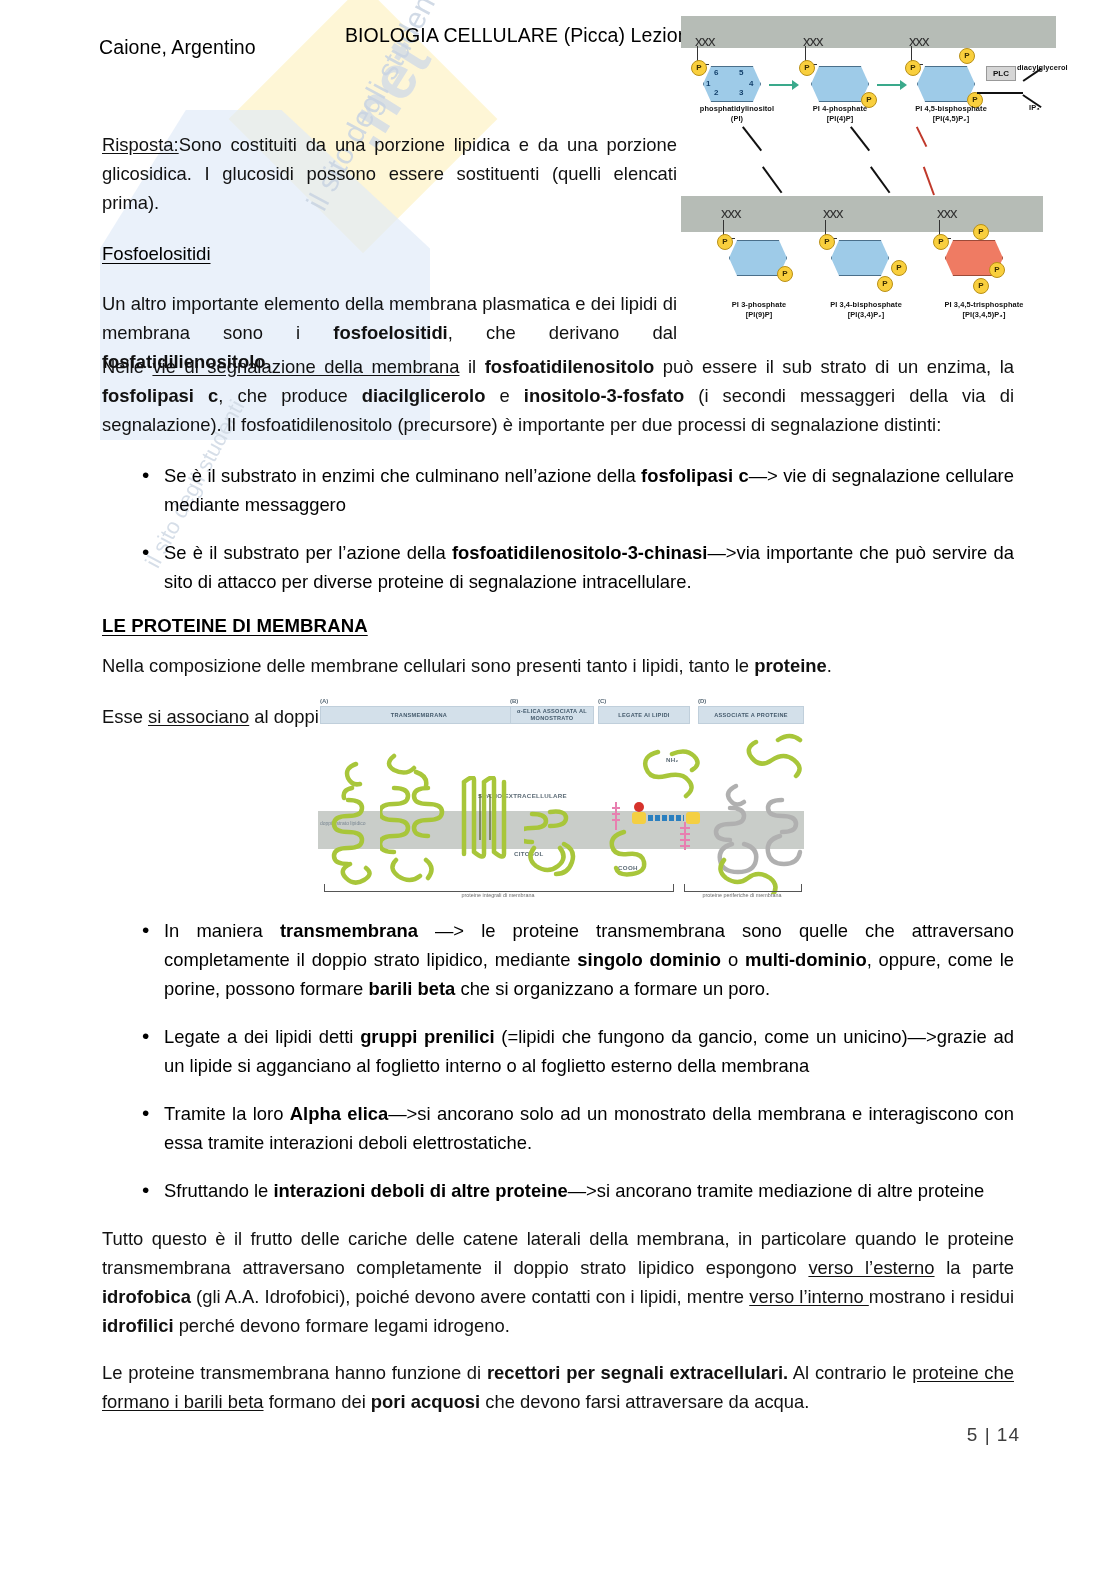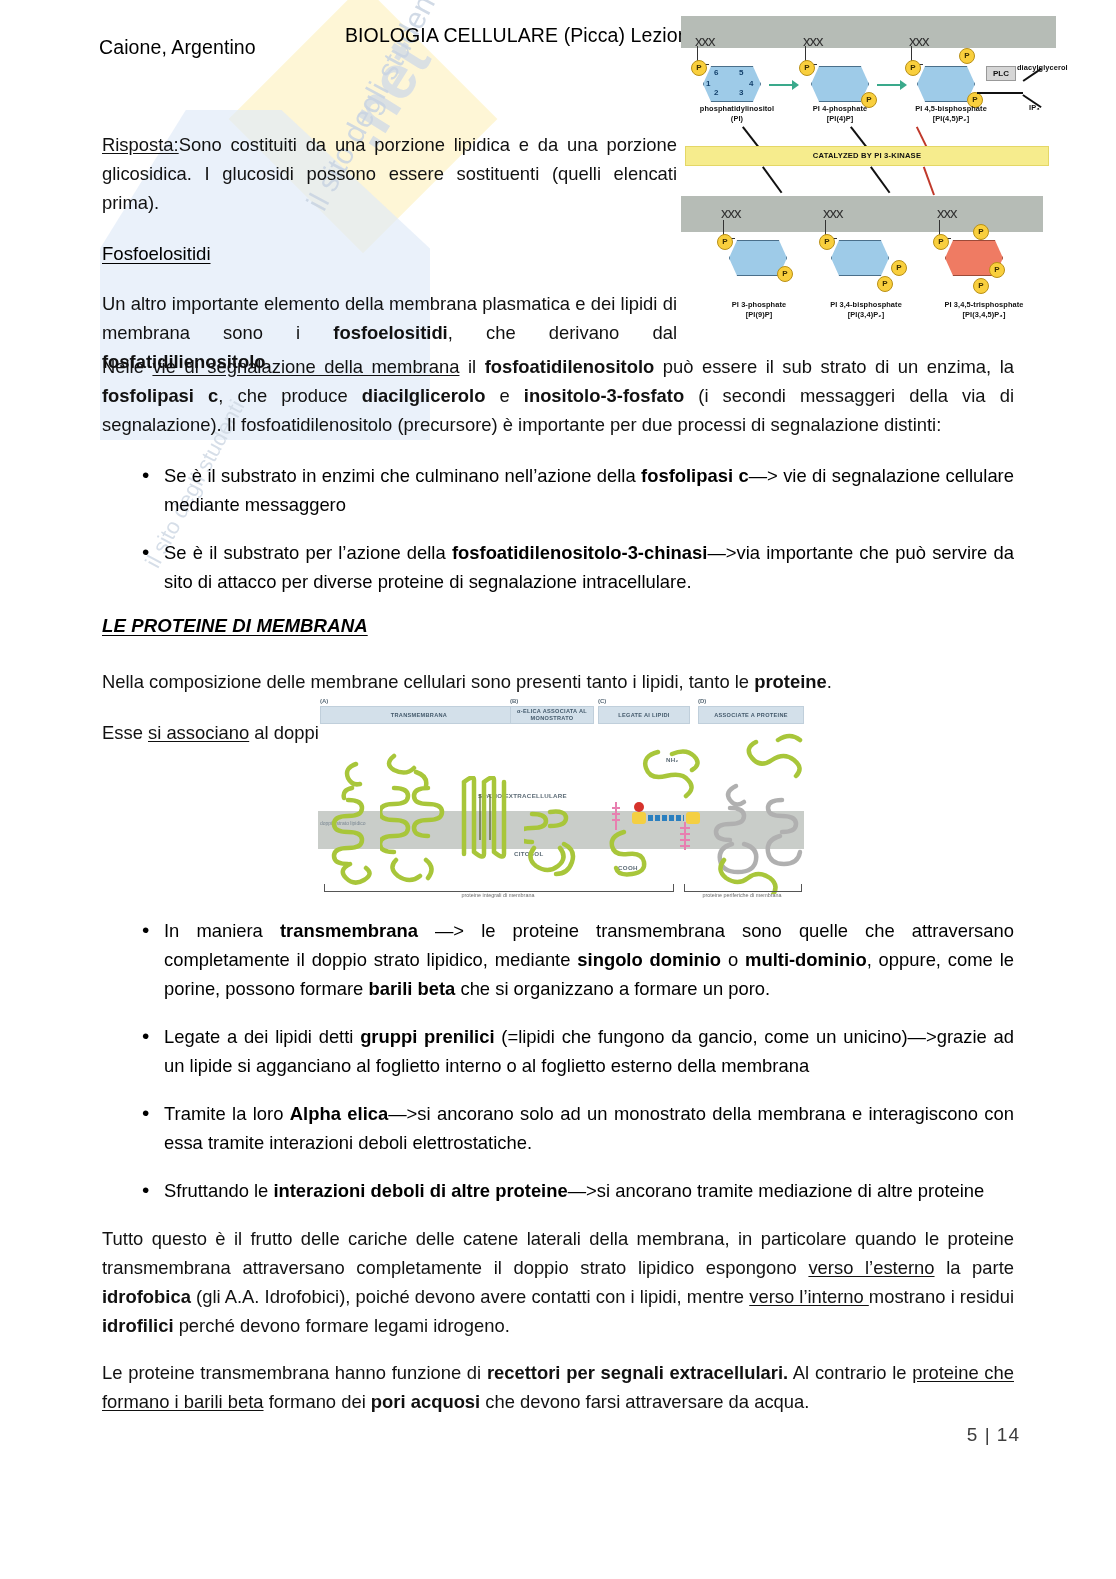"CATALYZED BY PI 3-KINASE" div.ylwbar { html: <div> <span>CATALYZED BY PI 3-KINASE</span> </div> -> none }
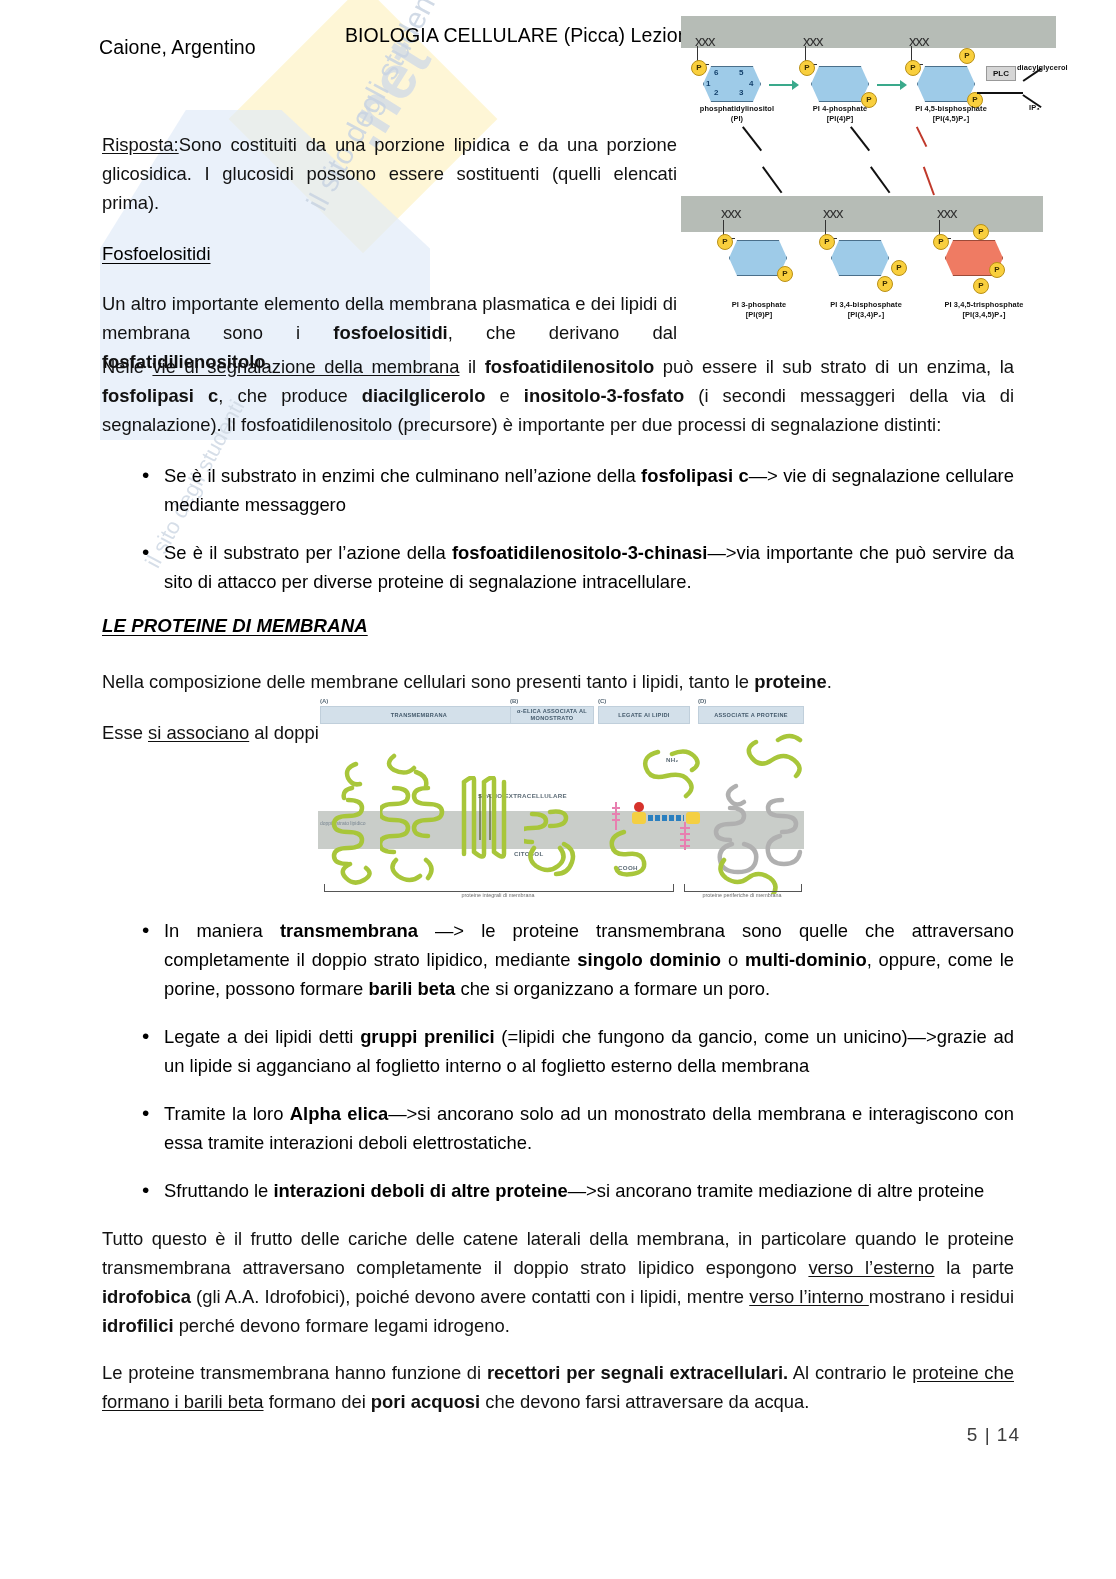"LE PROTEINE DI MEMBRANA" h3.sec { font-style: italic -> none }
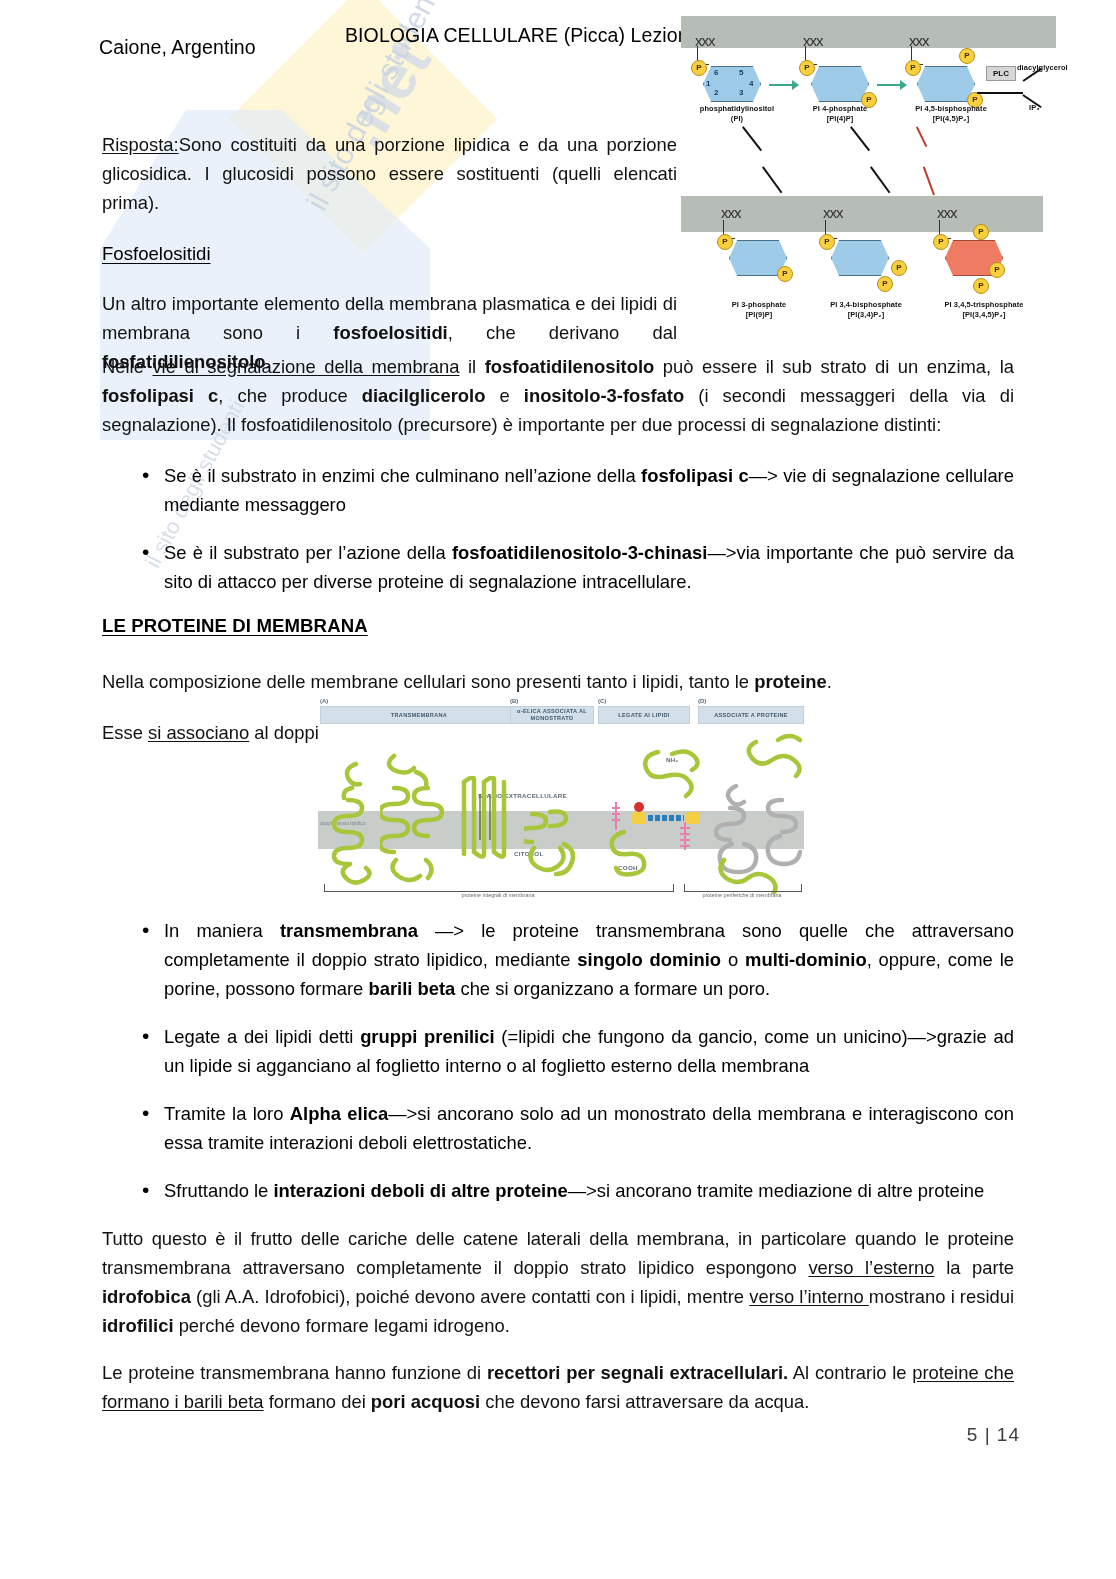"Nella composizione delle membrane" p.para { margin-top: 30px -> 14px }
